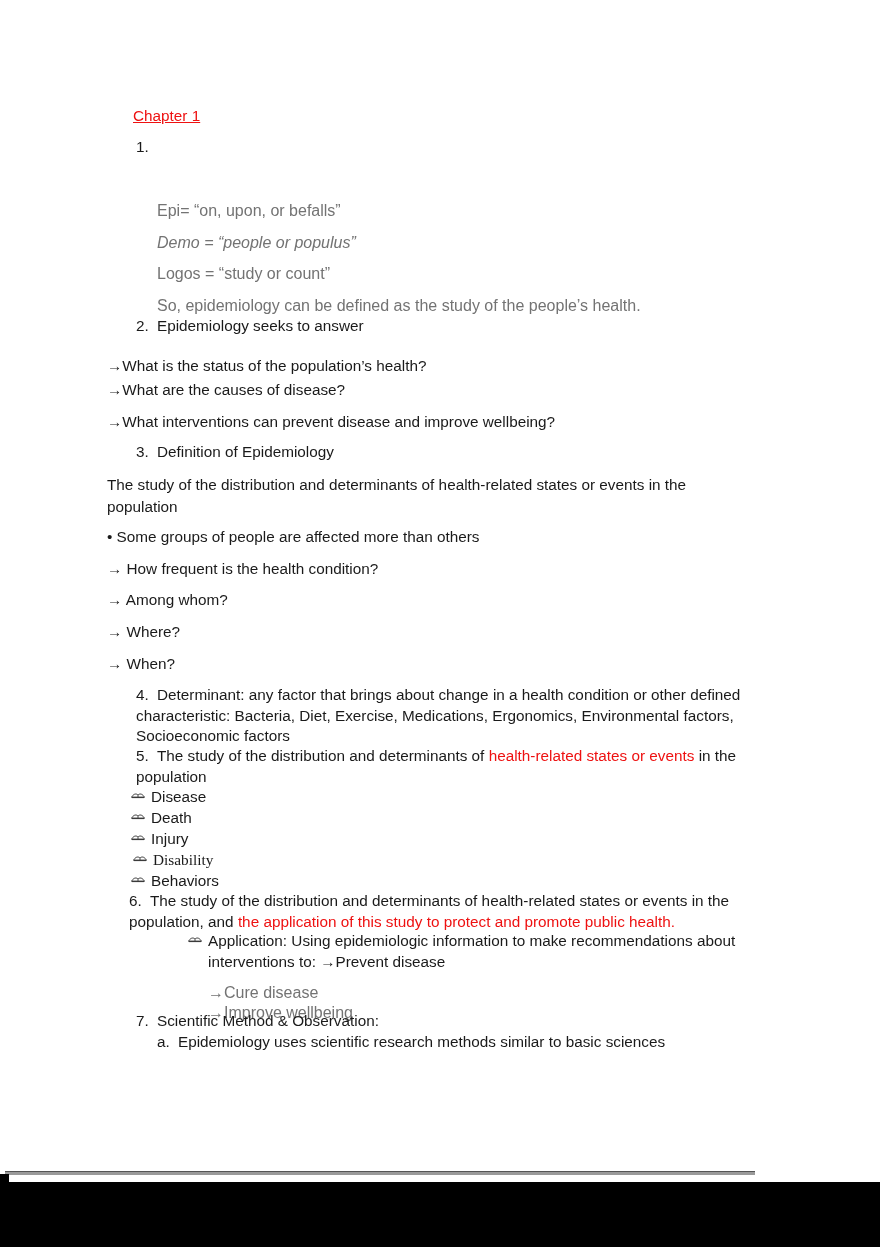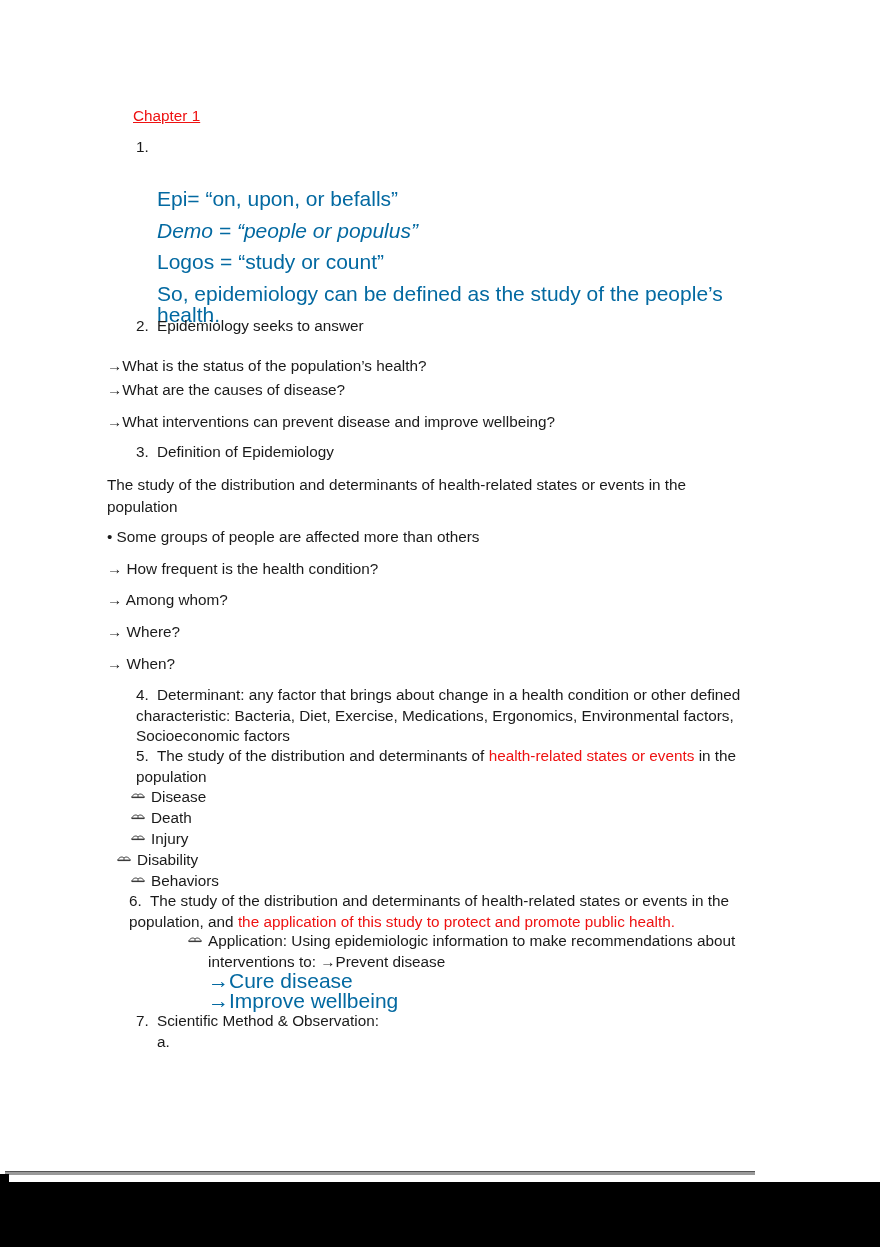"Epi= “on, upon, or befalls”" .indent-para { color: #0369a1 -> #737373; font-size: 21px -> 16px; margin-top: none -> 12px }
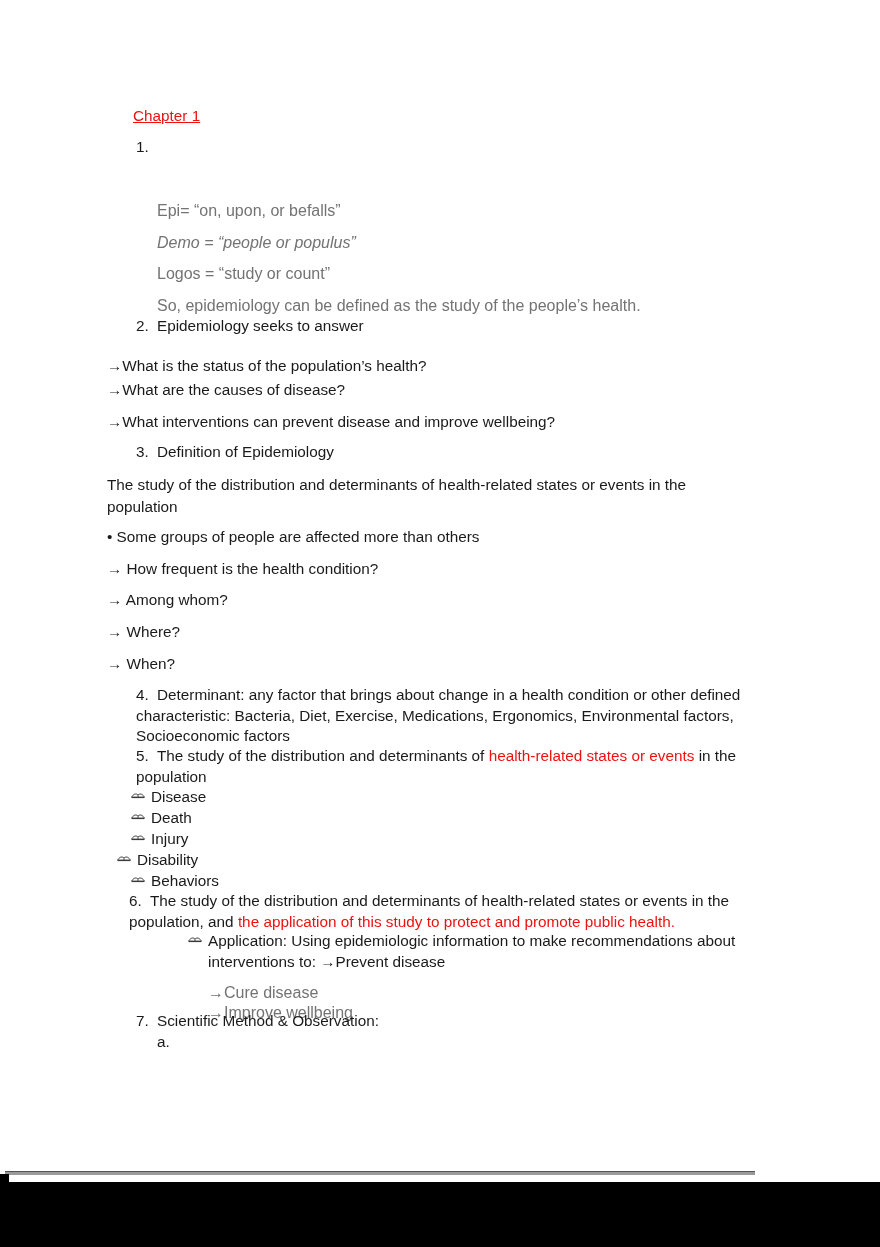"Disability" div.book-item { font-family: none -> Liberation Serif, serif; left: 117px -> 133px }
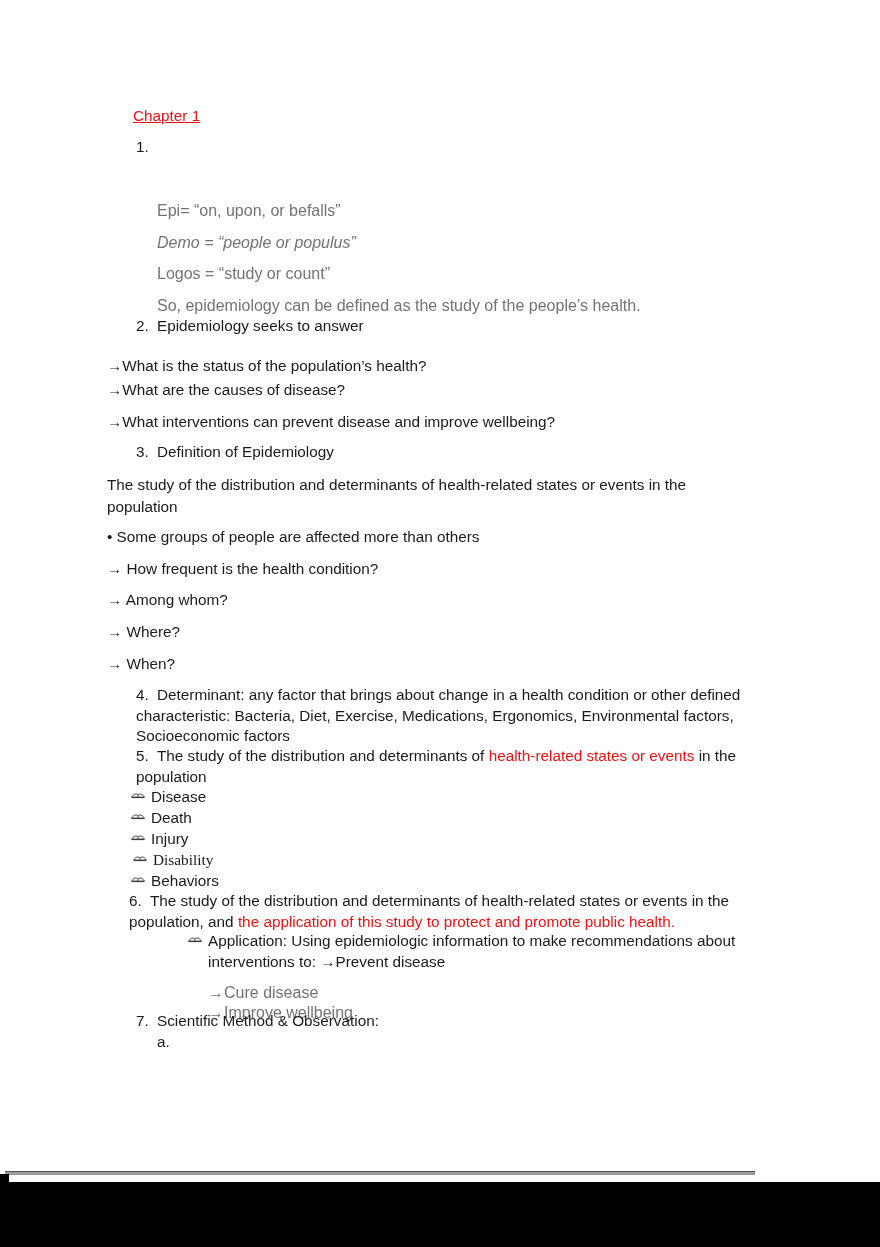"Epidemiology uses scientific research" span.content { html: none -> <span>Epidemiology uses scientific research methods similar to basic sciences</span> }
